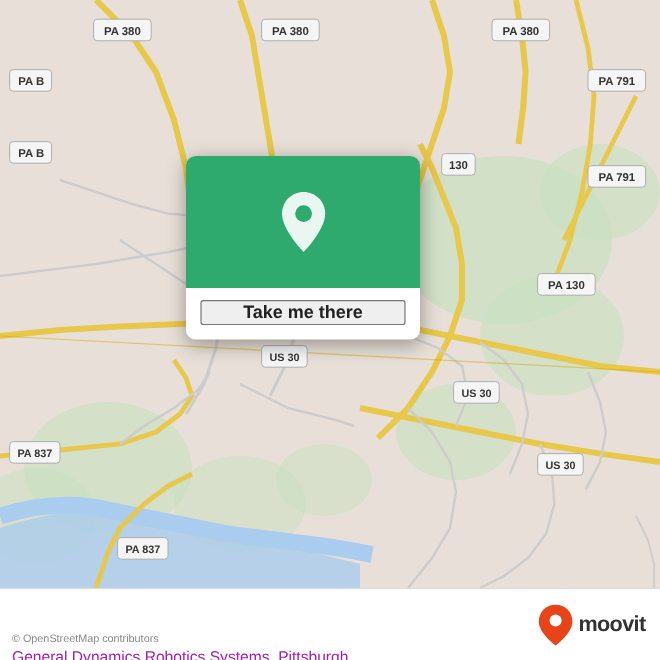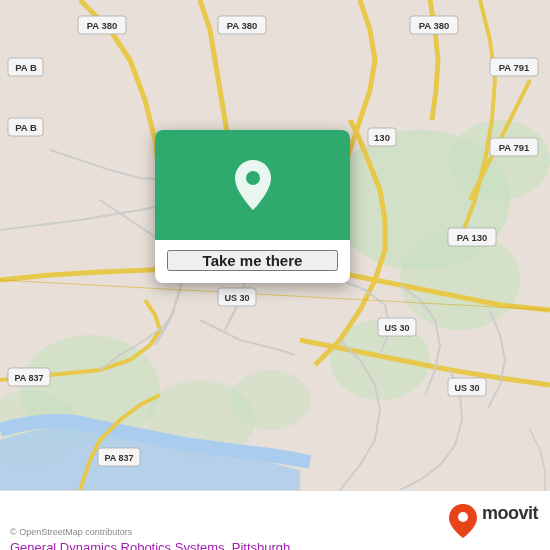"moovit" #moovit-logo { align-items: flex-start -> center }
